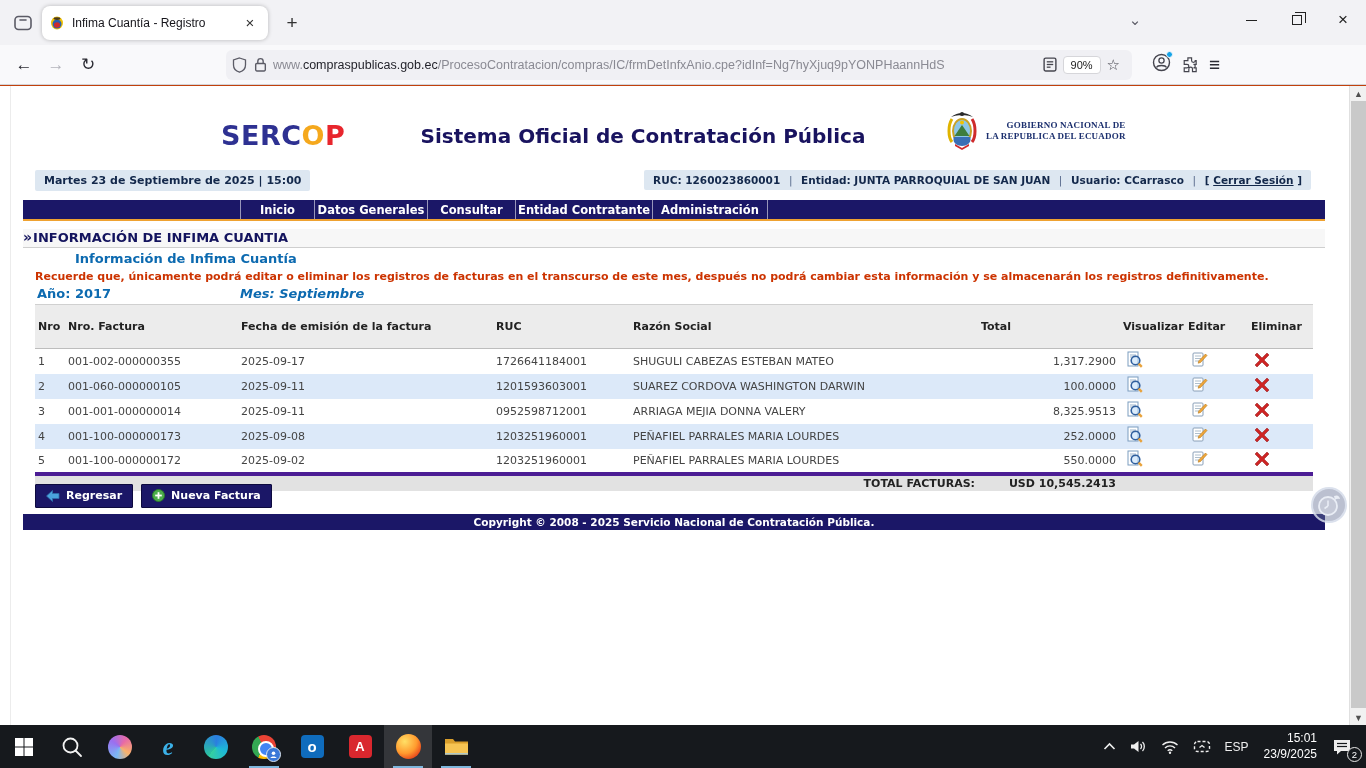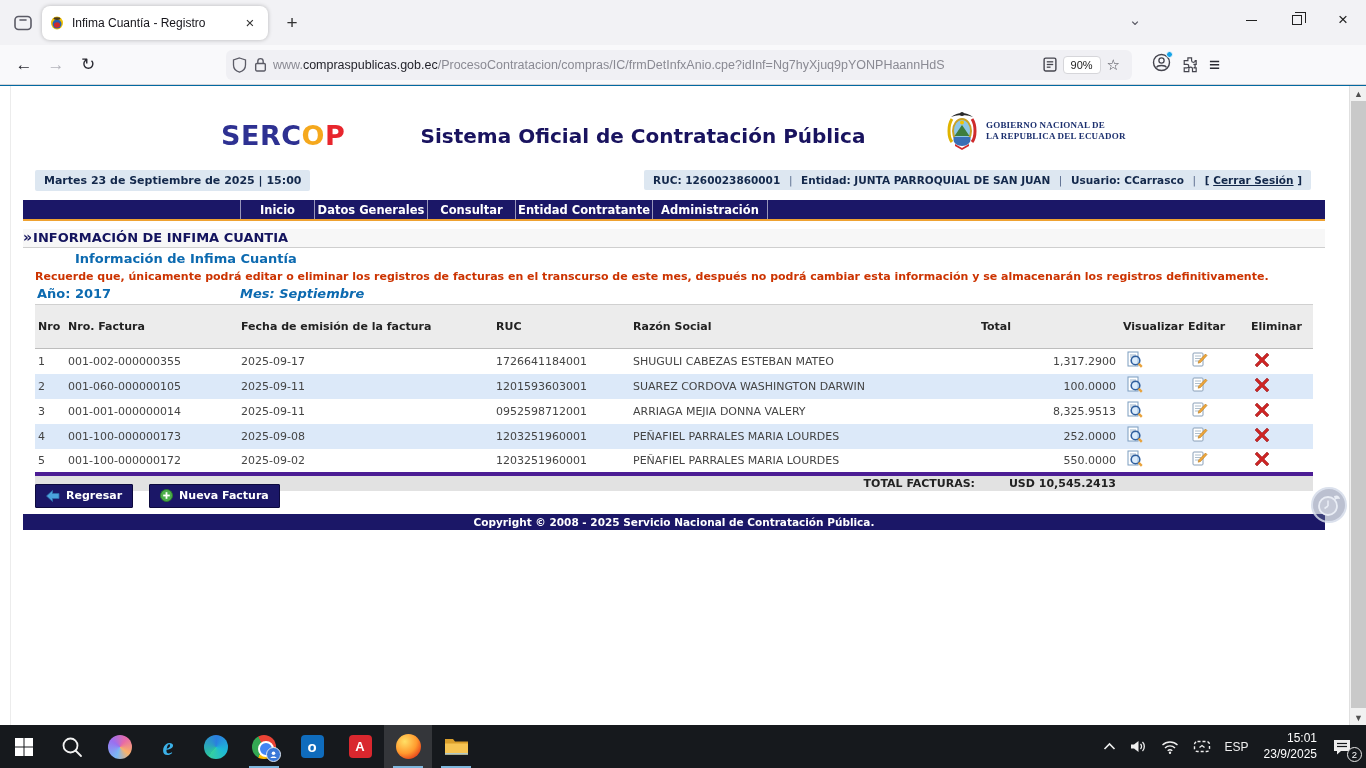"Infima Cuantía - Registro" #root { background: #0369a1 -> #c2410c }
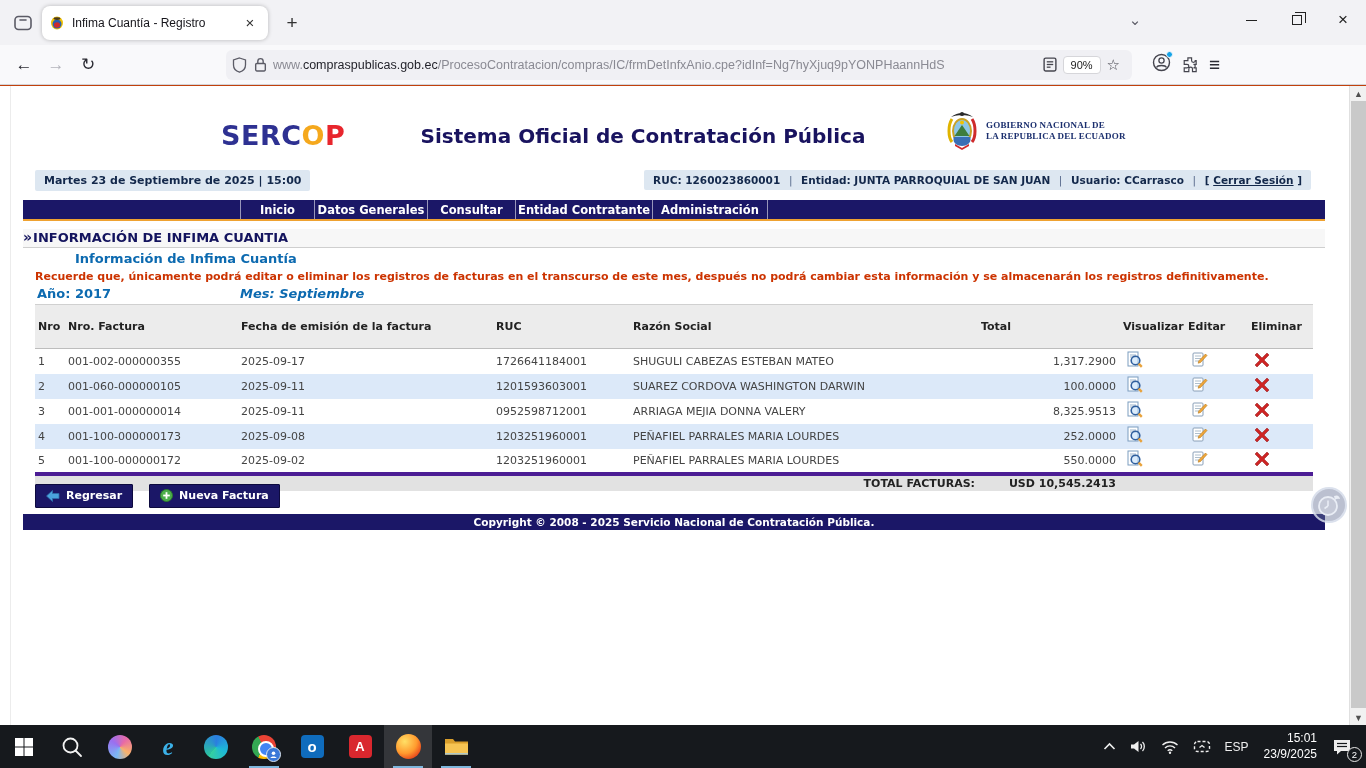"GOBIERNO NACIONAL DE" .gov-text { text-align: none -> right }
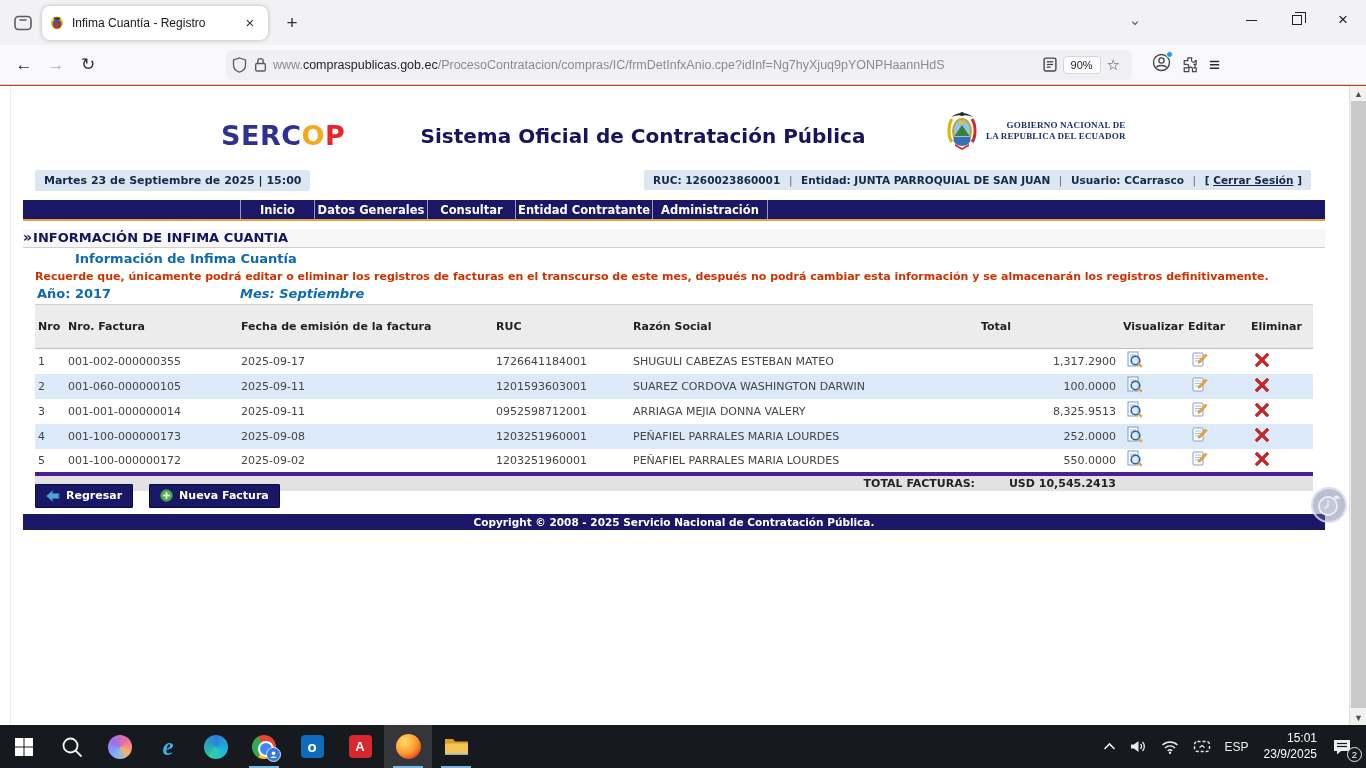"Regresar" .actions { gap: 16px -> 8px }
